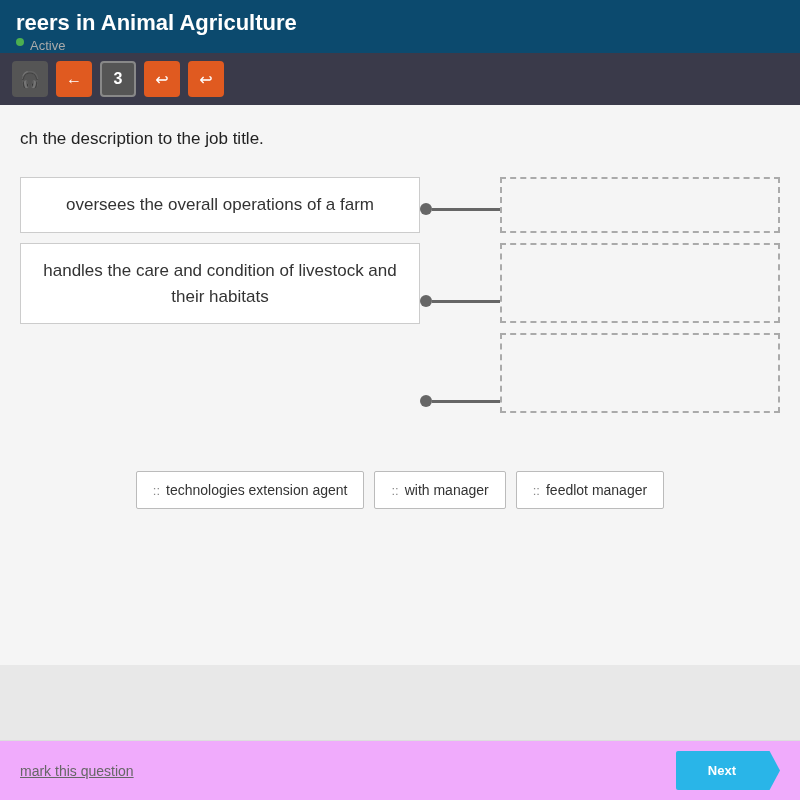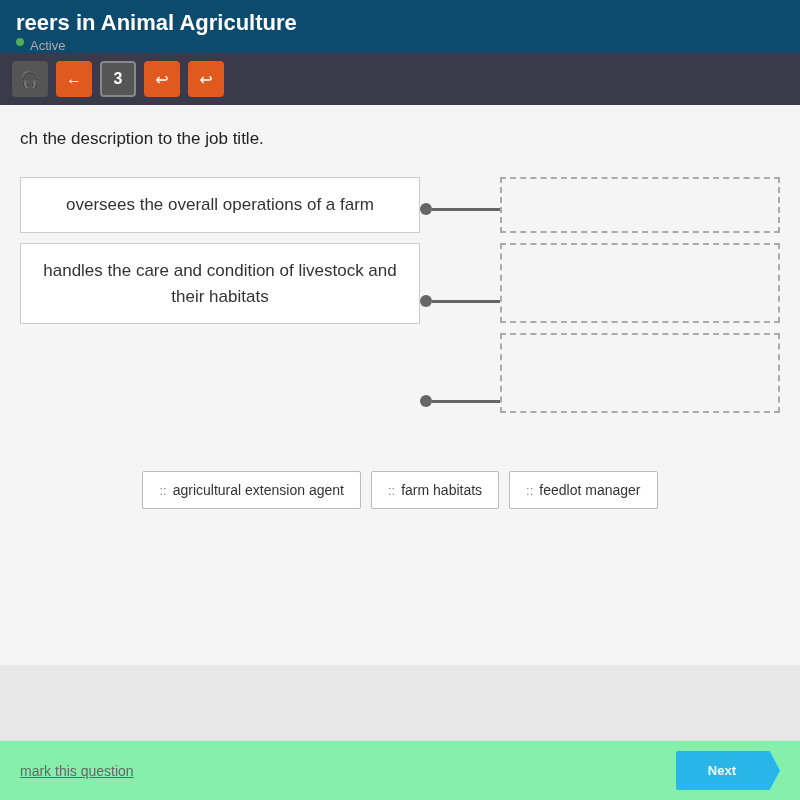"agricultural extension agent" span { text: agricultural -> technologies }
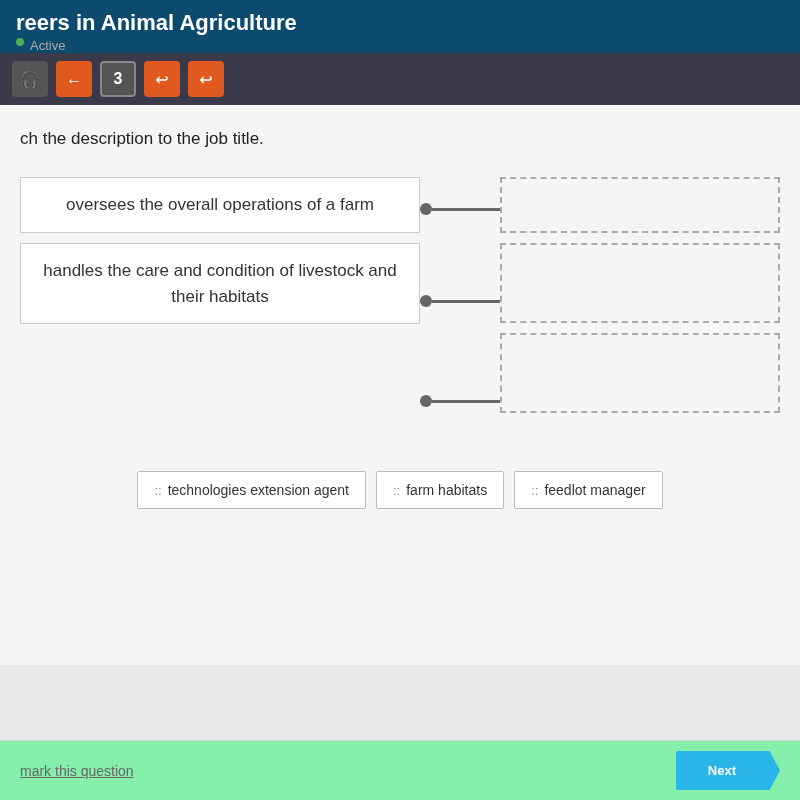"farm habitats" span { text: farm habitats -> with manager }
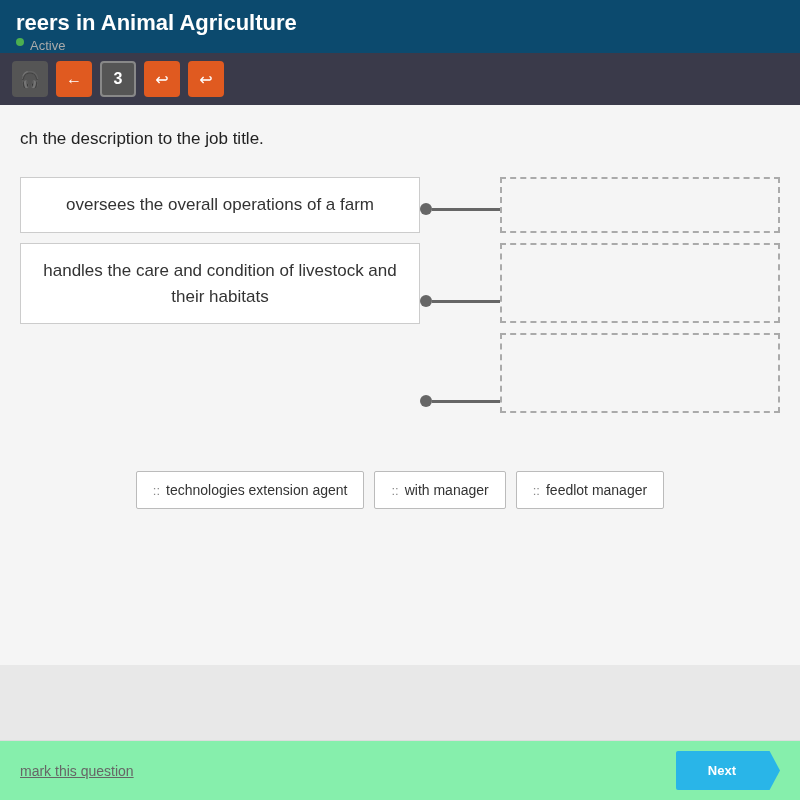"mark this question" .footer { background: #86efac -> #f0abfc }
